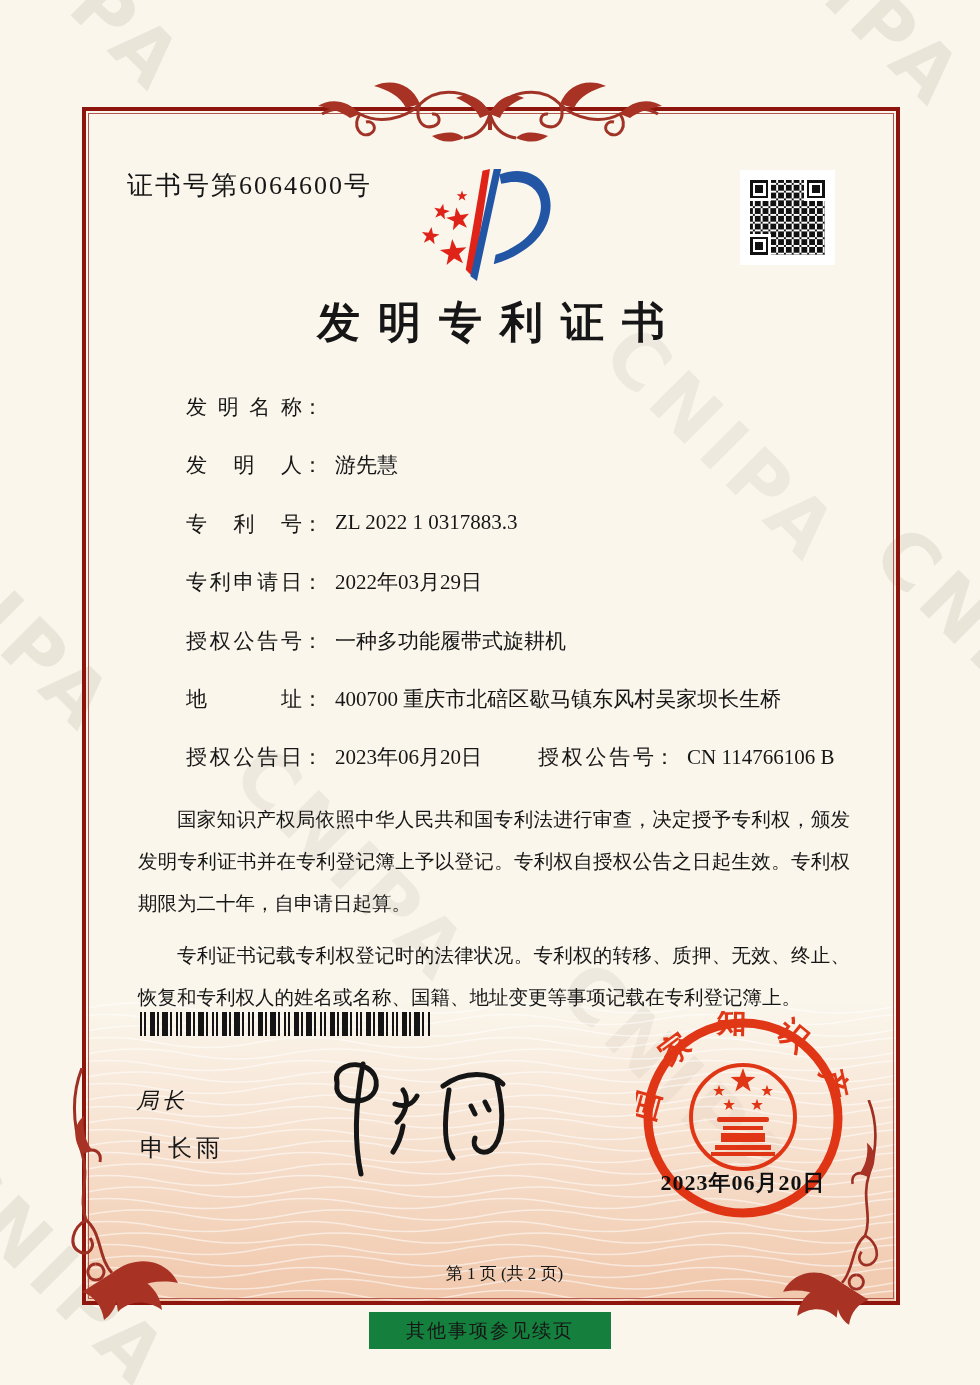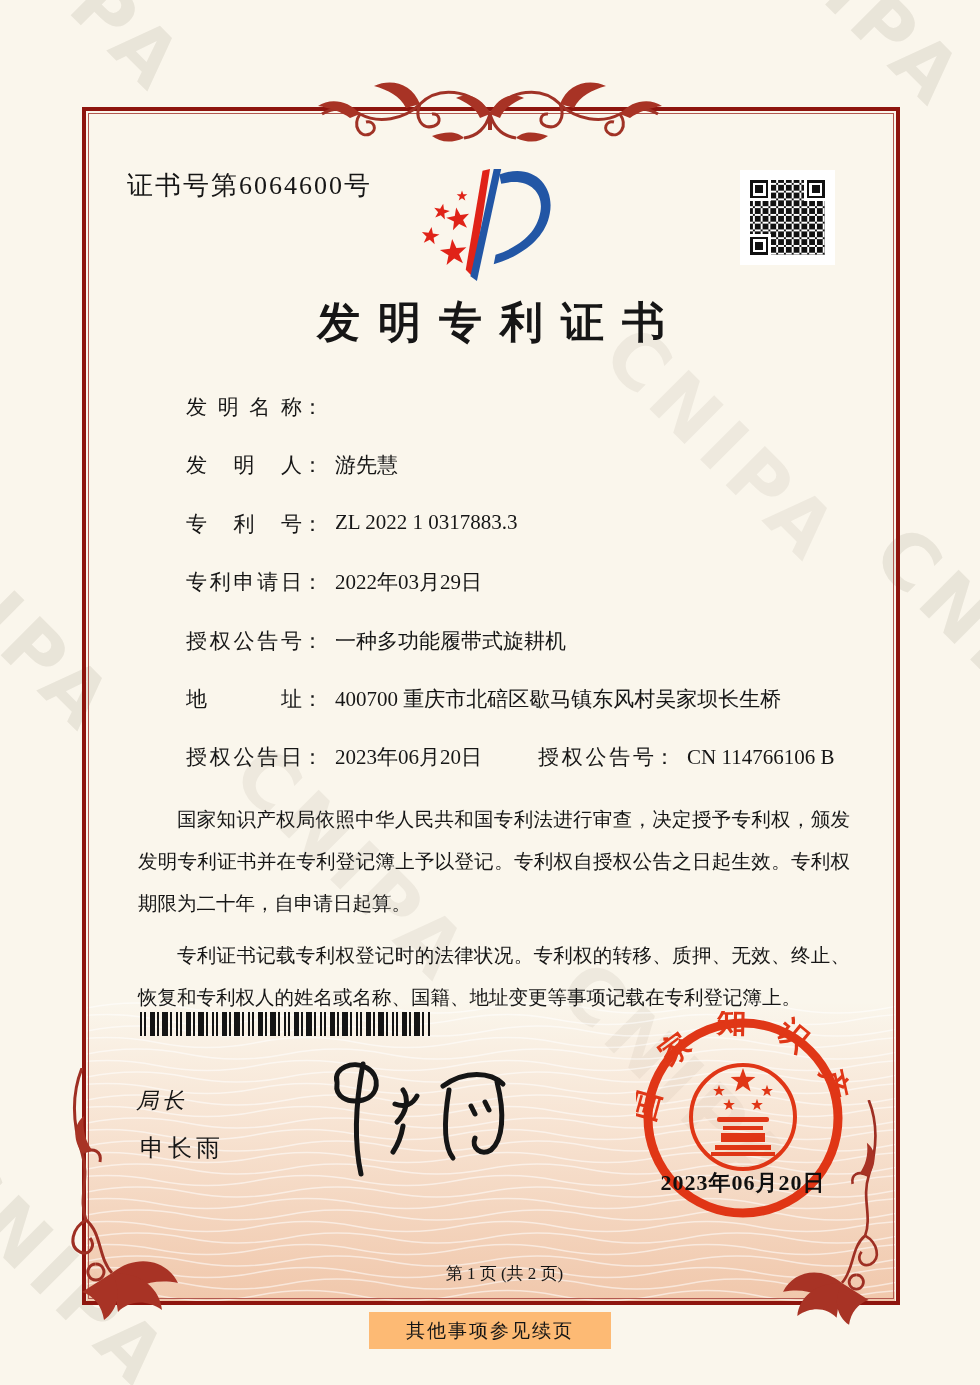"其他事项参见续页" .contbox { background: #fdba74 -> #15803d }
